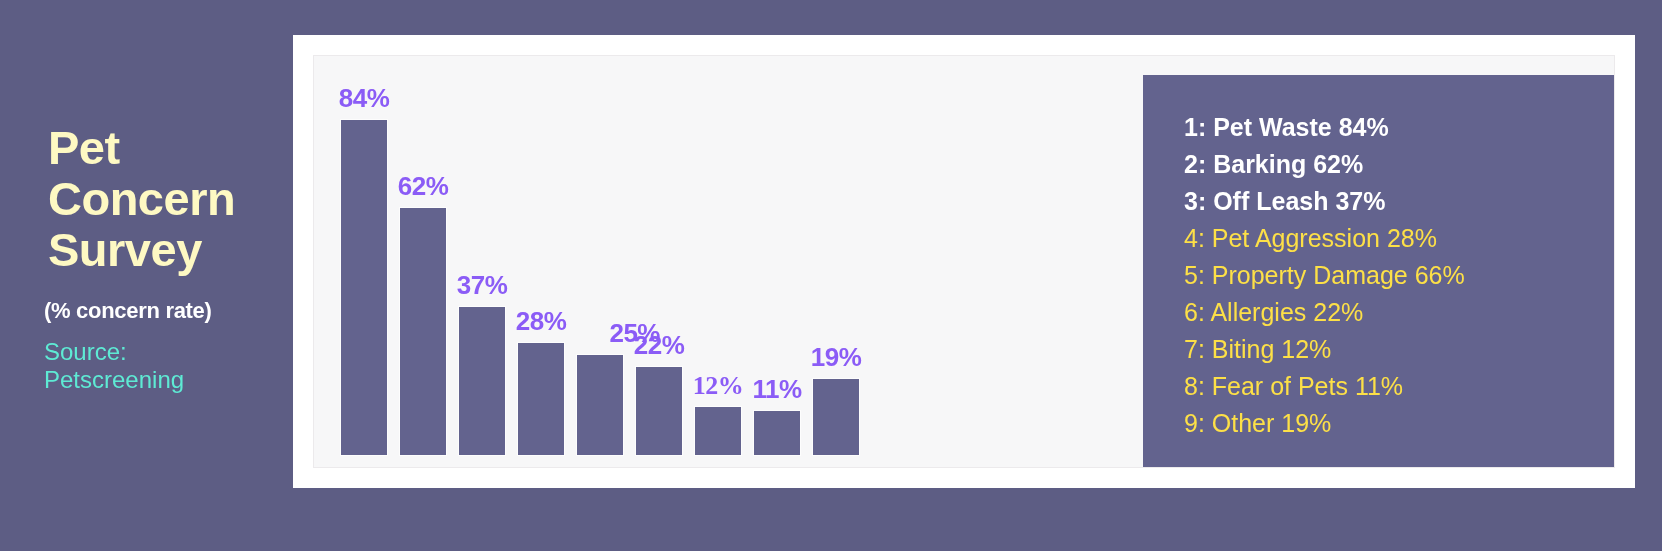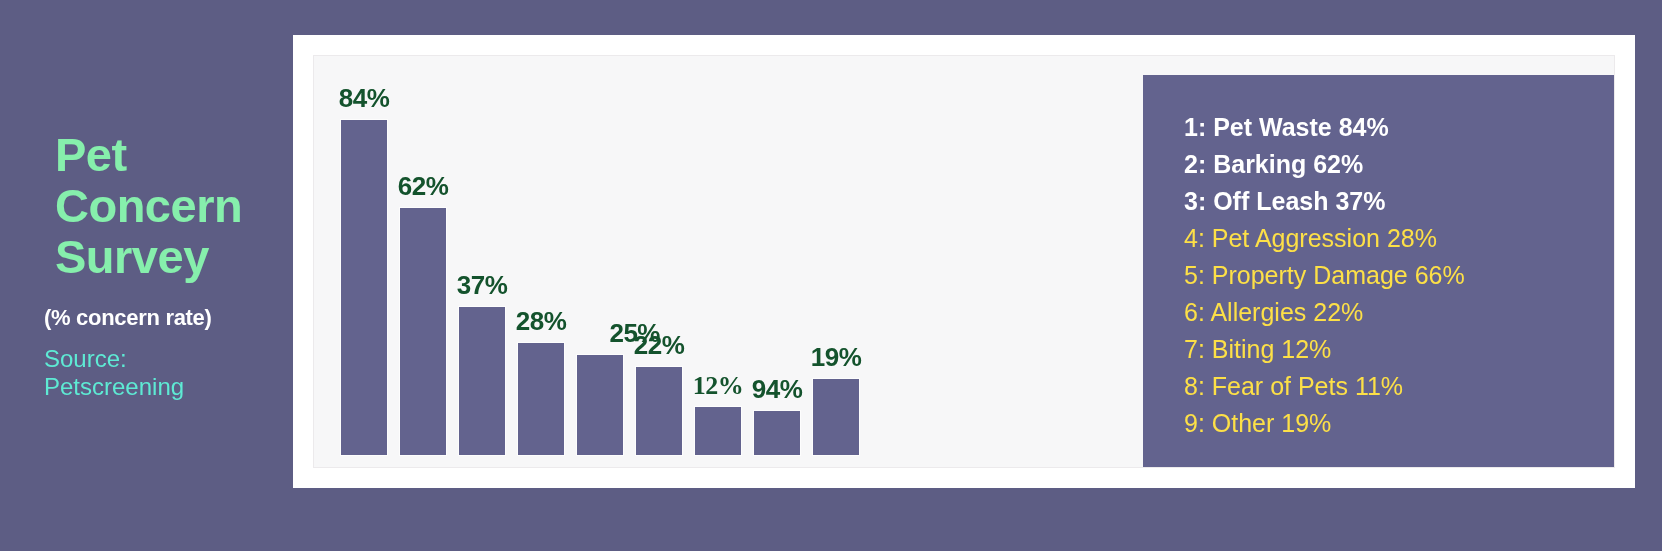"84%" .bar-label { color: #14532d -> #8b5cf6 }
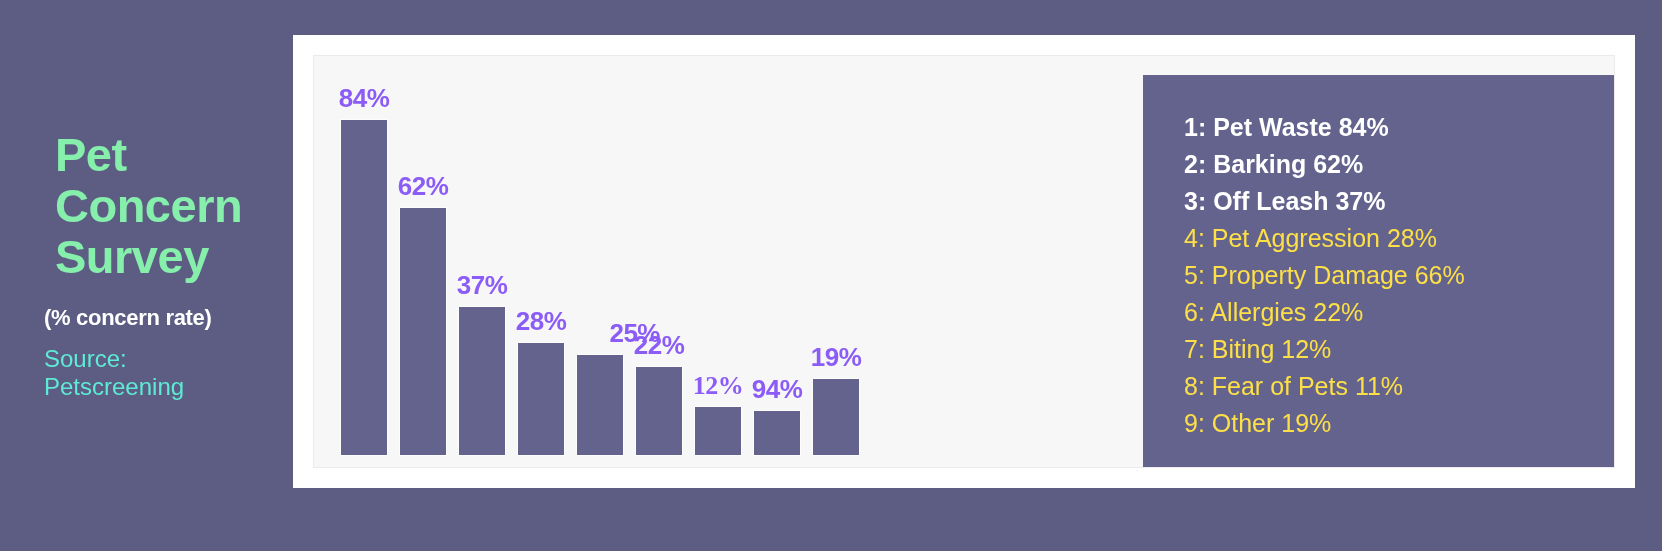"Pet" #main-title { color: #86efac -> #fef9c3; margin: 11px -> 4px }
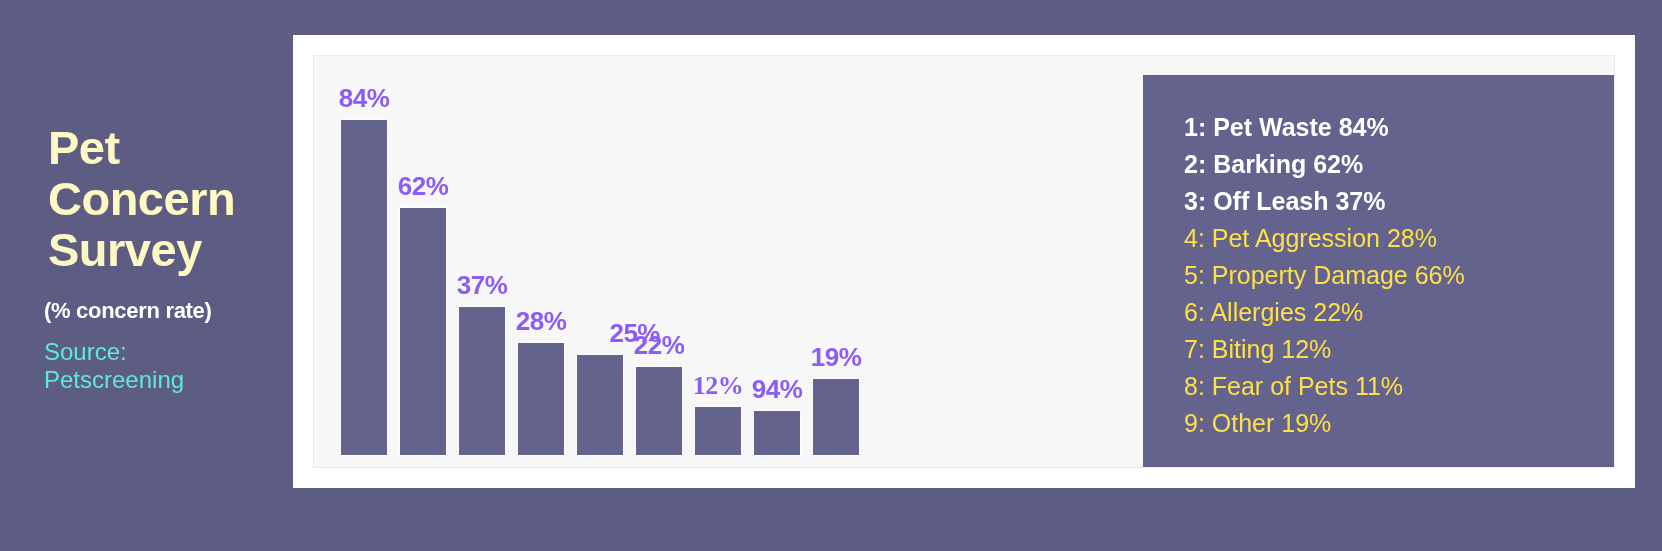"94%" div.bar-label { text: 94% -> 11% }
